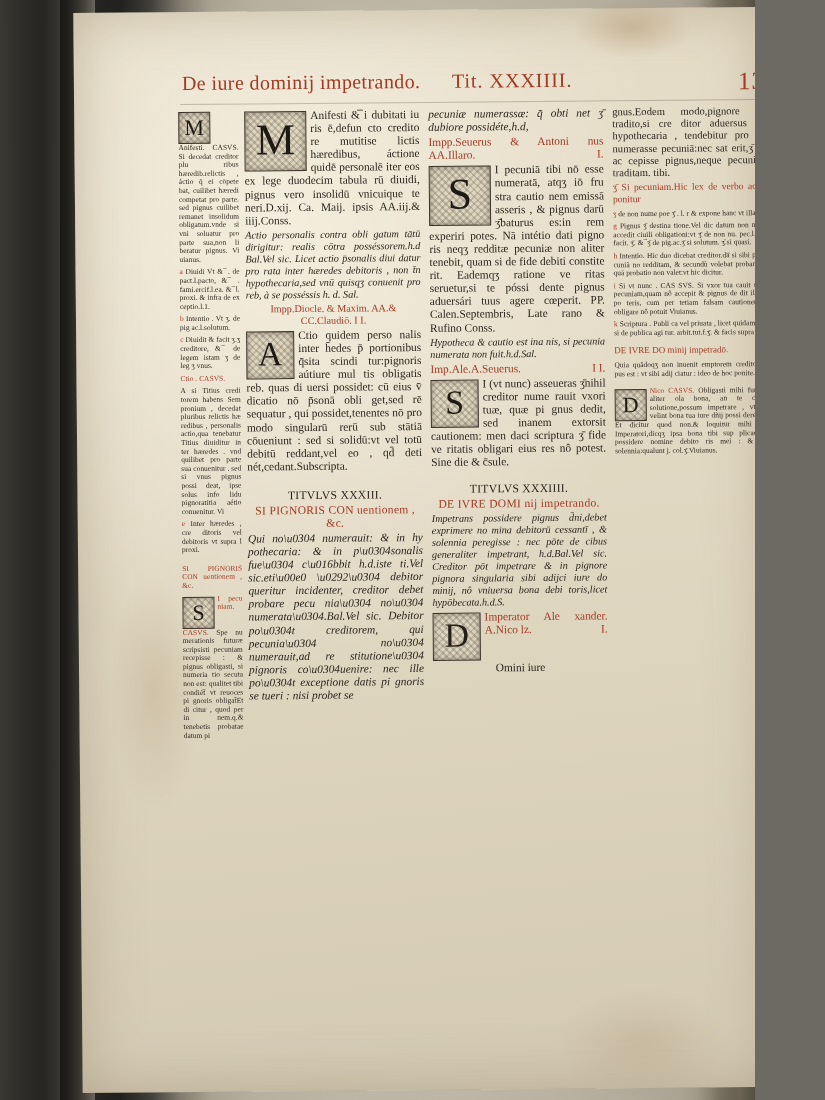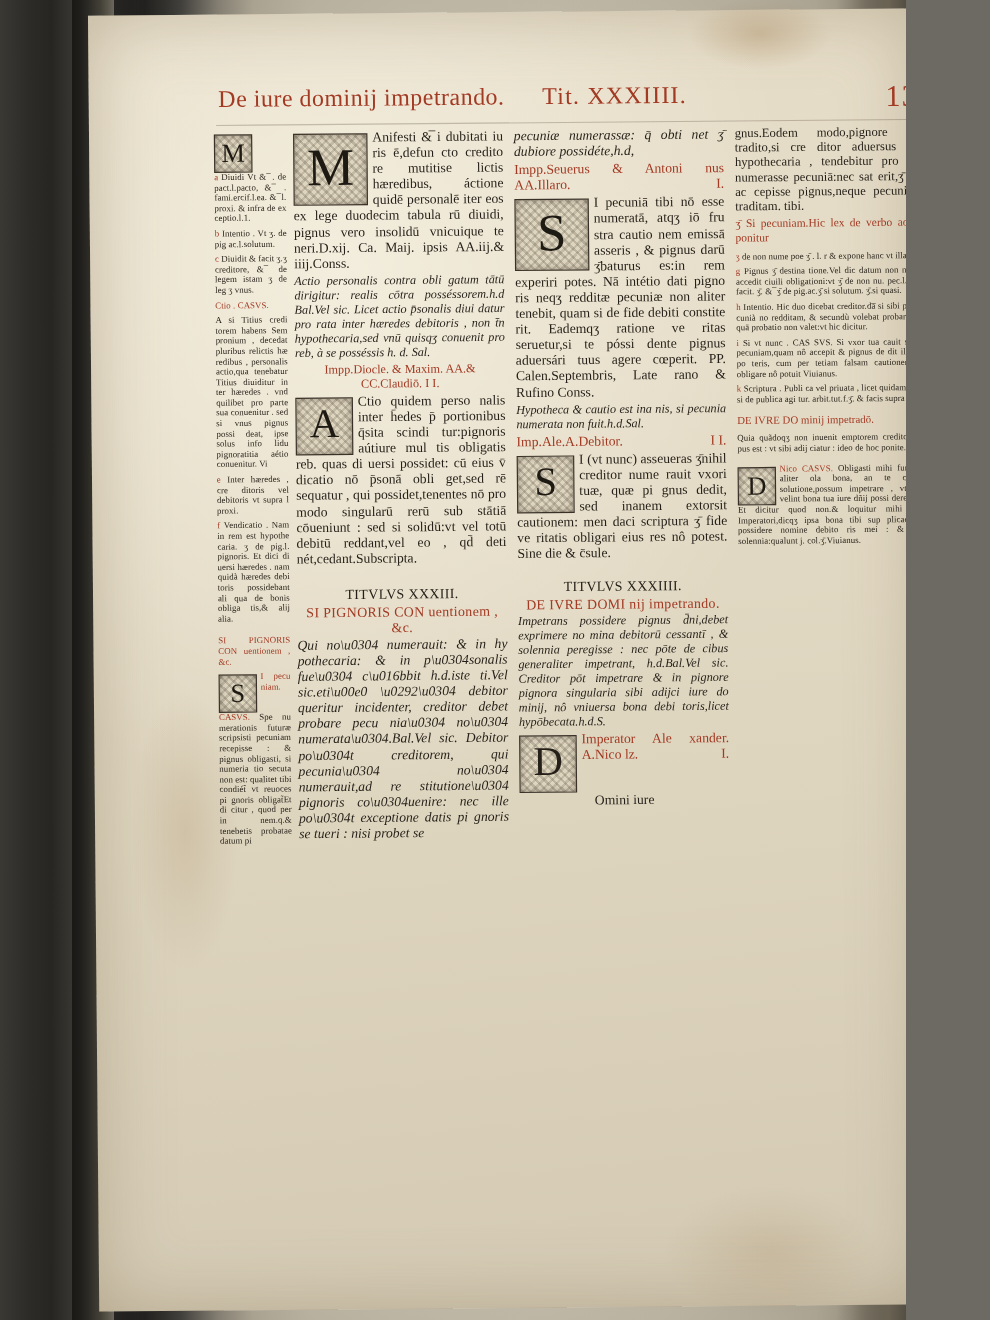"Anifesti. CASVS. Si decedat creditor" span { html: none -> <span>Anifesti. CASVS. Si decedat creditor plu ribus hæredib.relictis , áctio q̄ ei cōpete bat, cuilibet hæredi competat pro parte. sed pignus cuilibet remanet insolidum obligatum.vnde si vni soluatur pro parte sua,non li beratur pignus. Vi uianus.</span> }
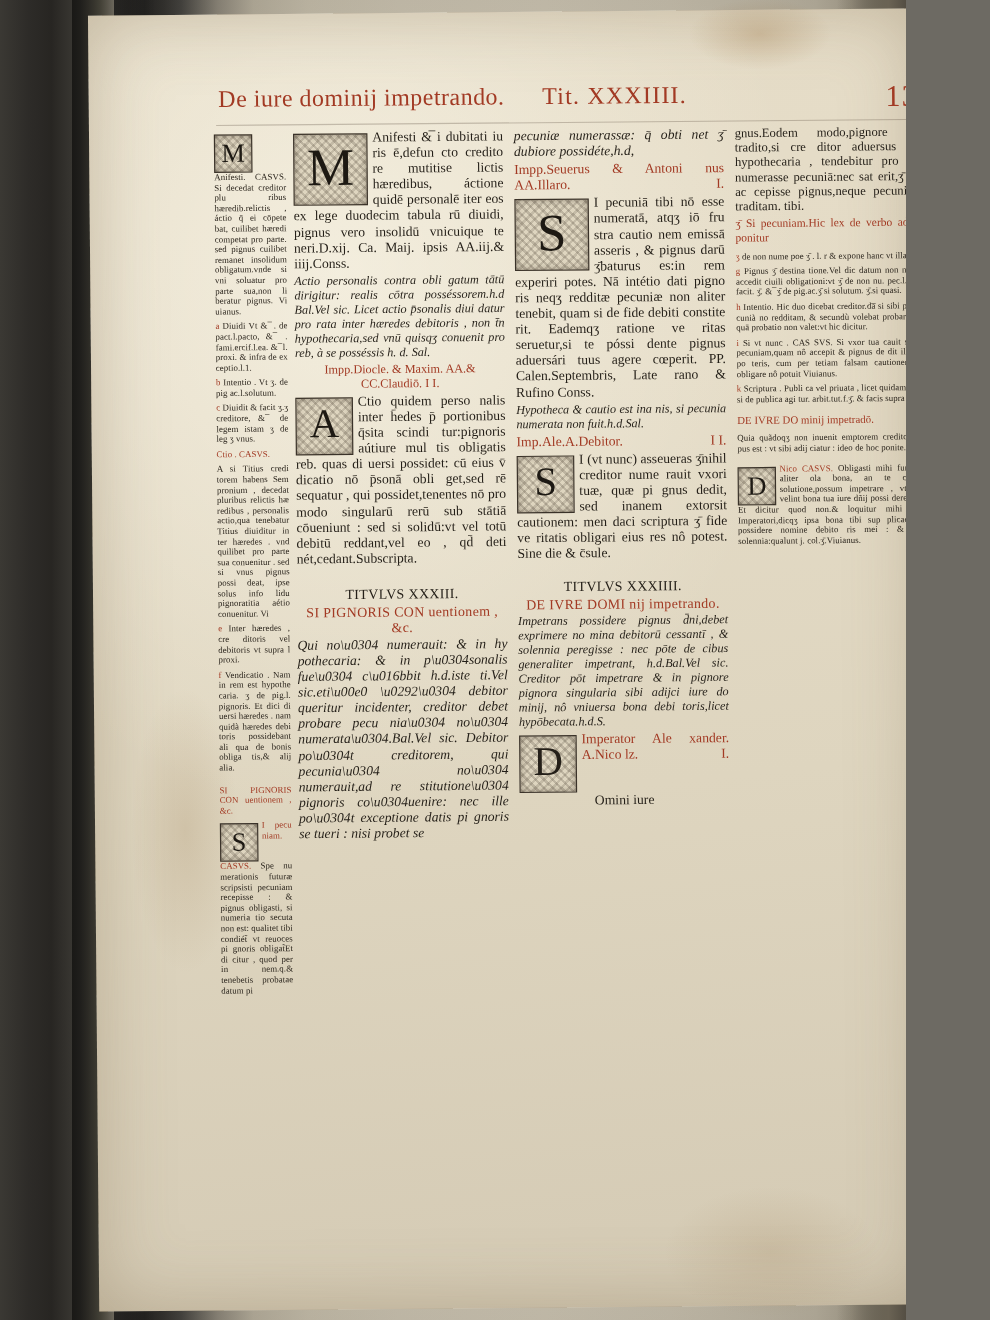"Imp.Ale.A.Debitor." span { text: Imp.Ale.A.Debitor -> Imp.Ale.A.Seuerus }
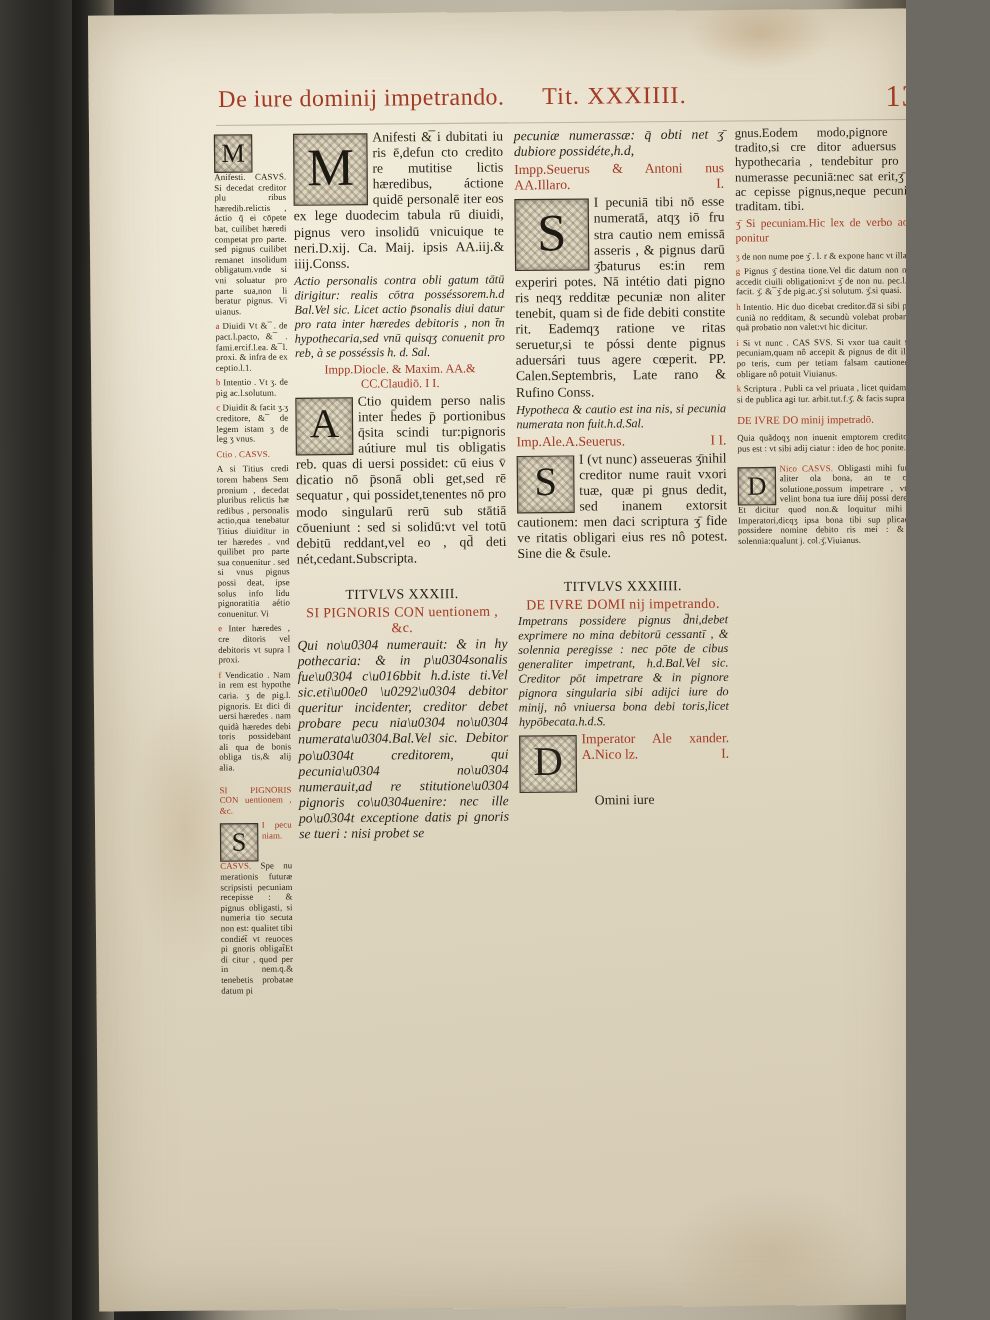"f Vendicatio . Nam in" p { html: <p><span>f</span> <span>Vendicatio . Nam in rem est hypothe caria. ʒ de pig.l. pignoris. Et dici di uersi hæredes . nam quidà hæredes debi toris possidebant ali qua de bonis obliga tis,&amp; alij alia.</span></p> -> none }
